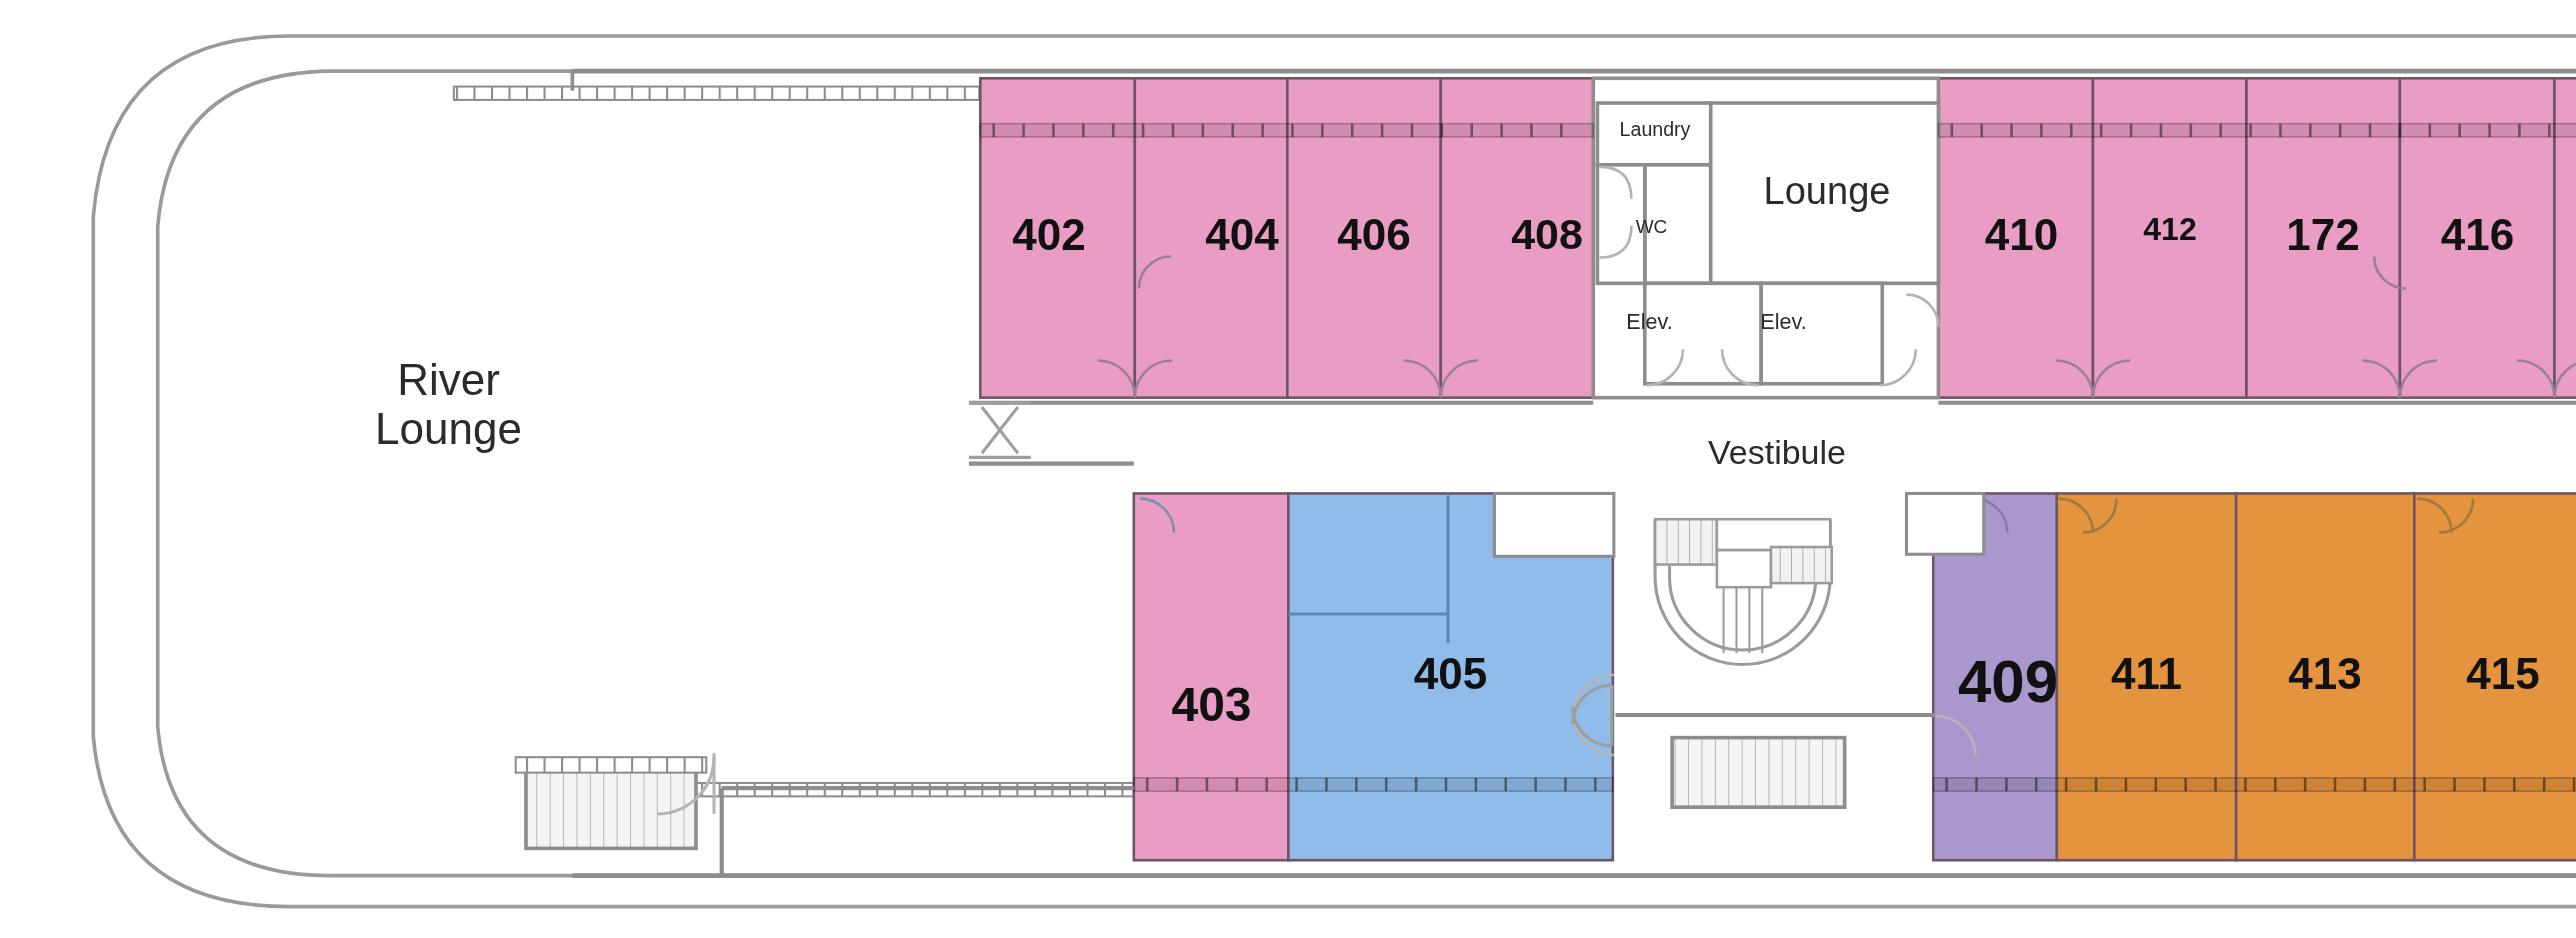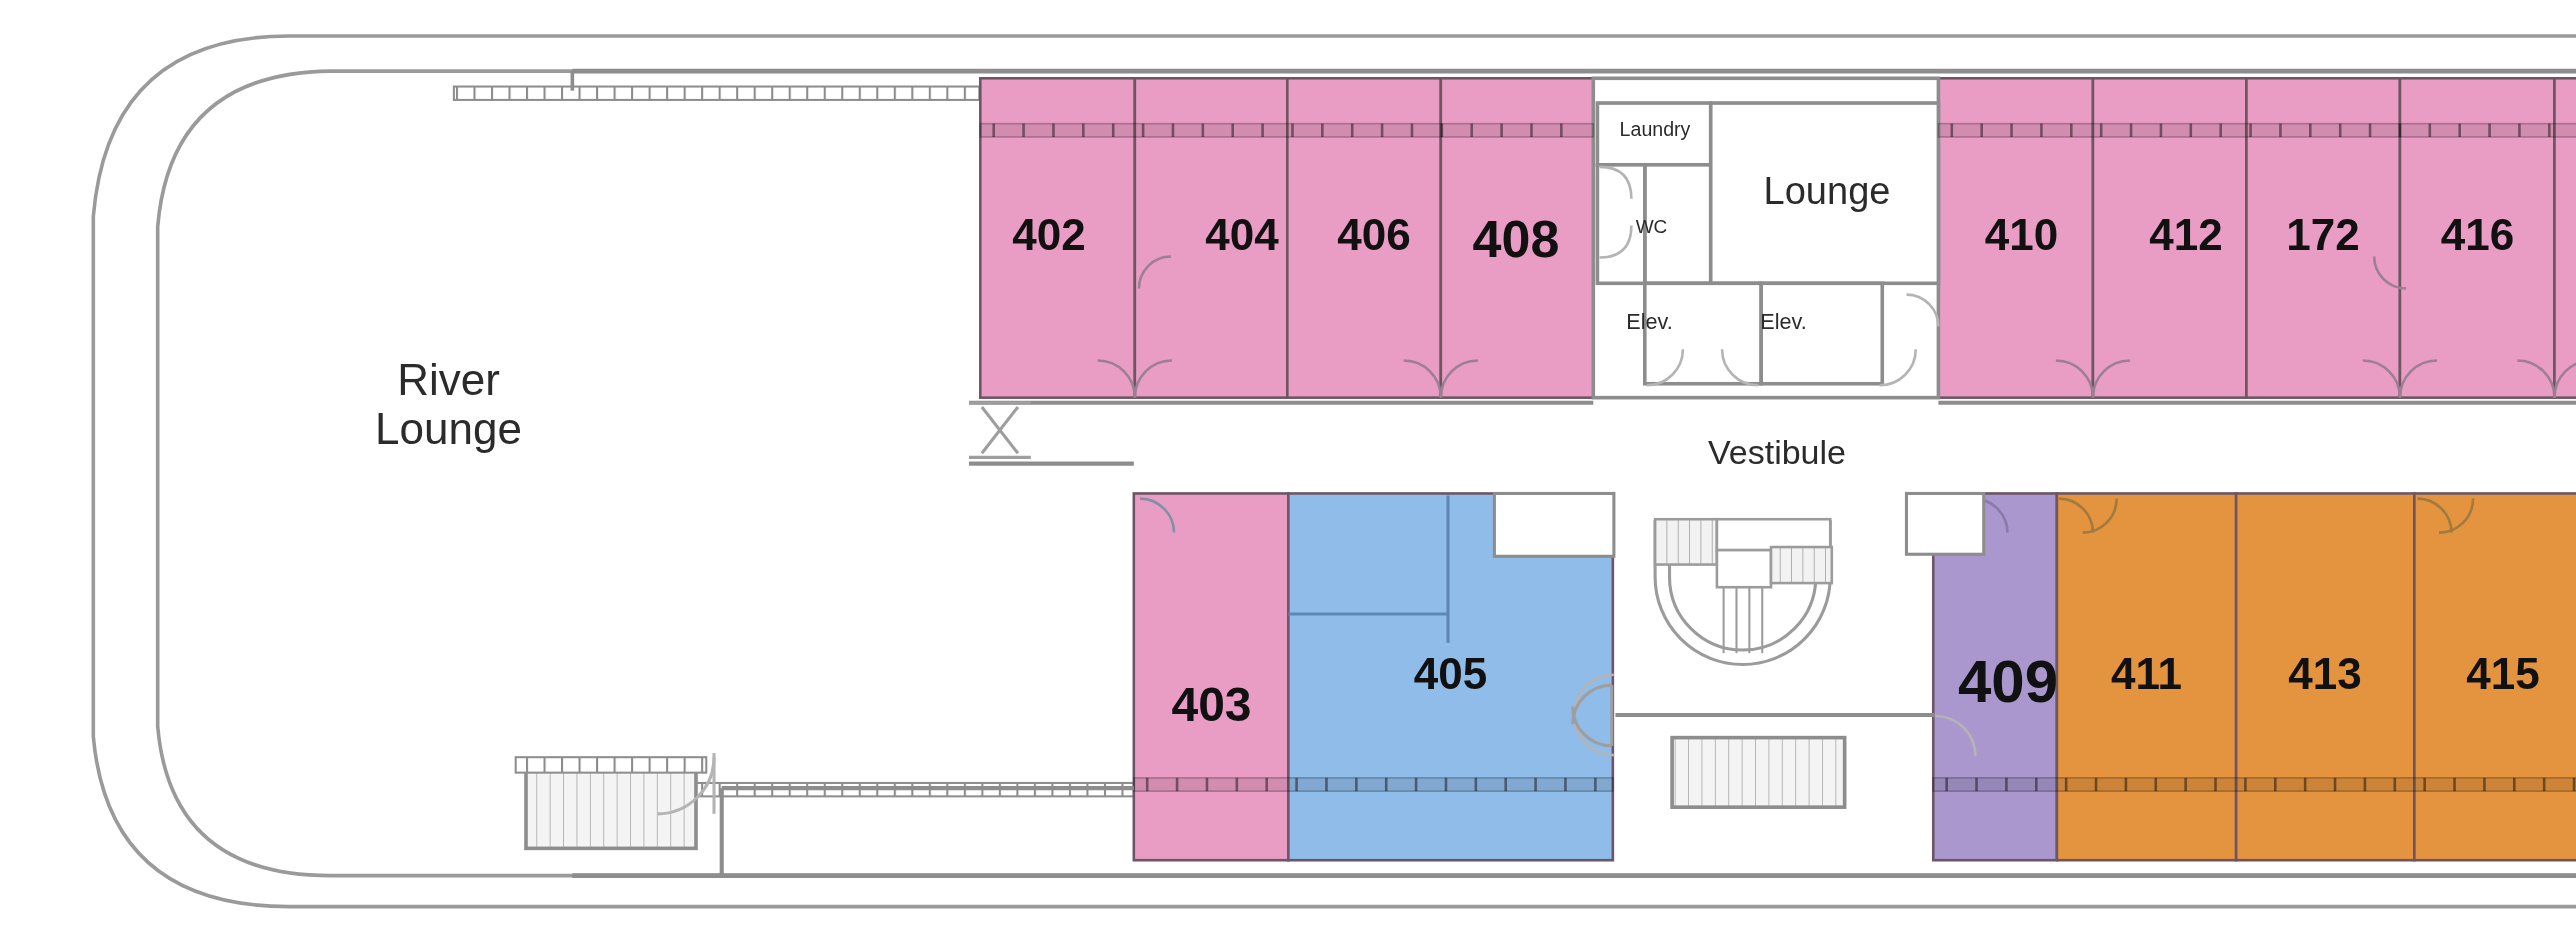"408" div.cabin-label { font-size: 52px -> 43px; padding-left: none -> 31px }
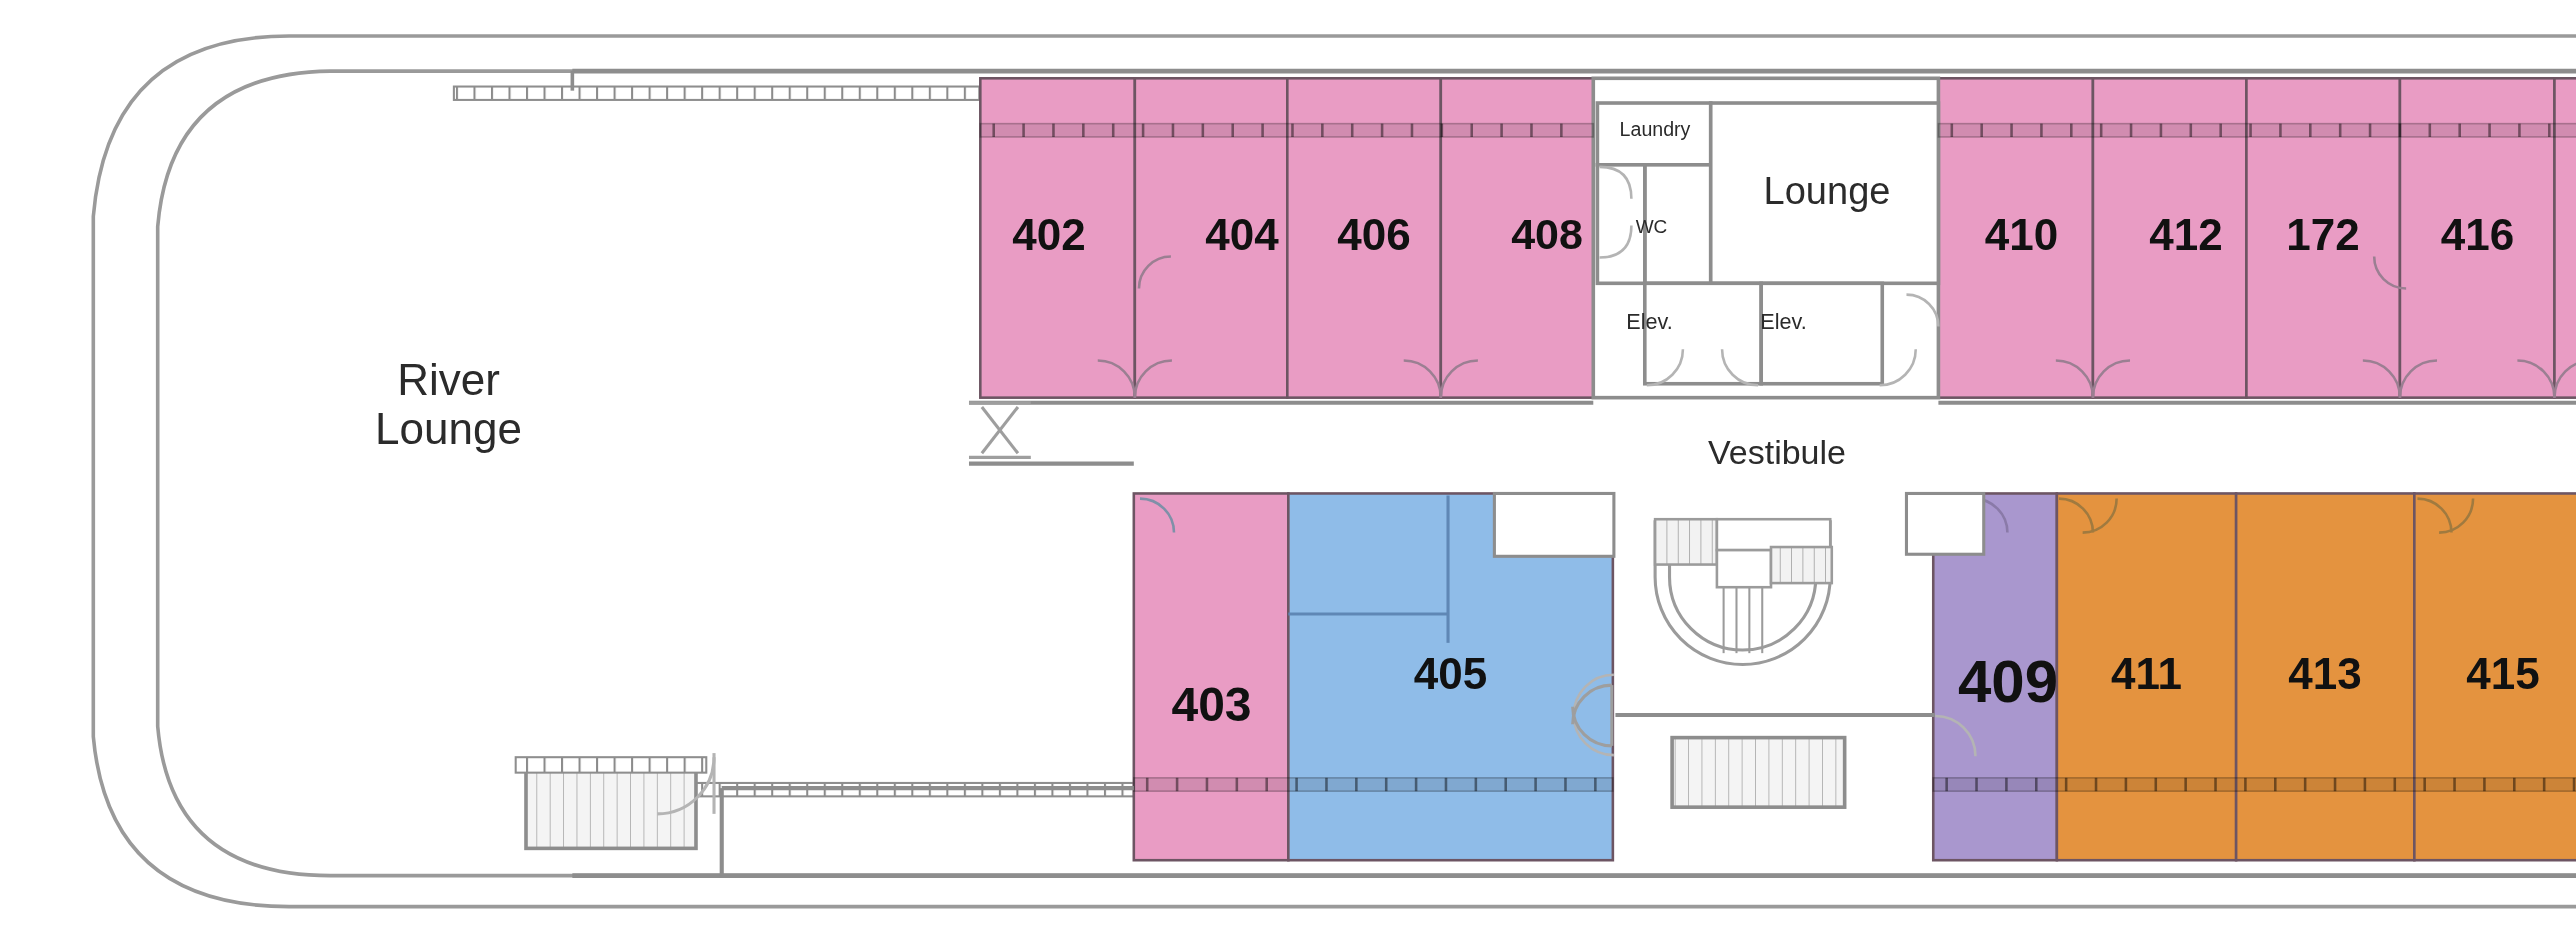"412" div.cabin-label { font-size: 44px -> 32px; padding-left: 16px -> none }
